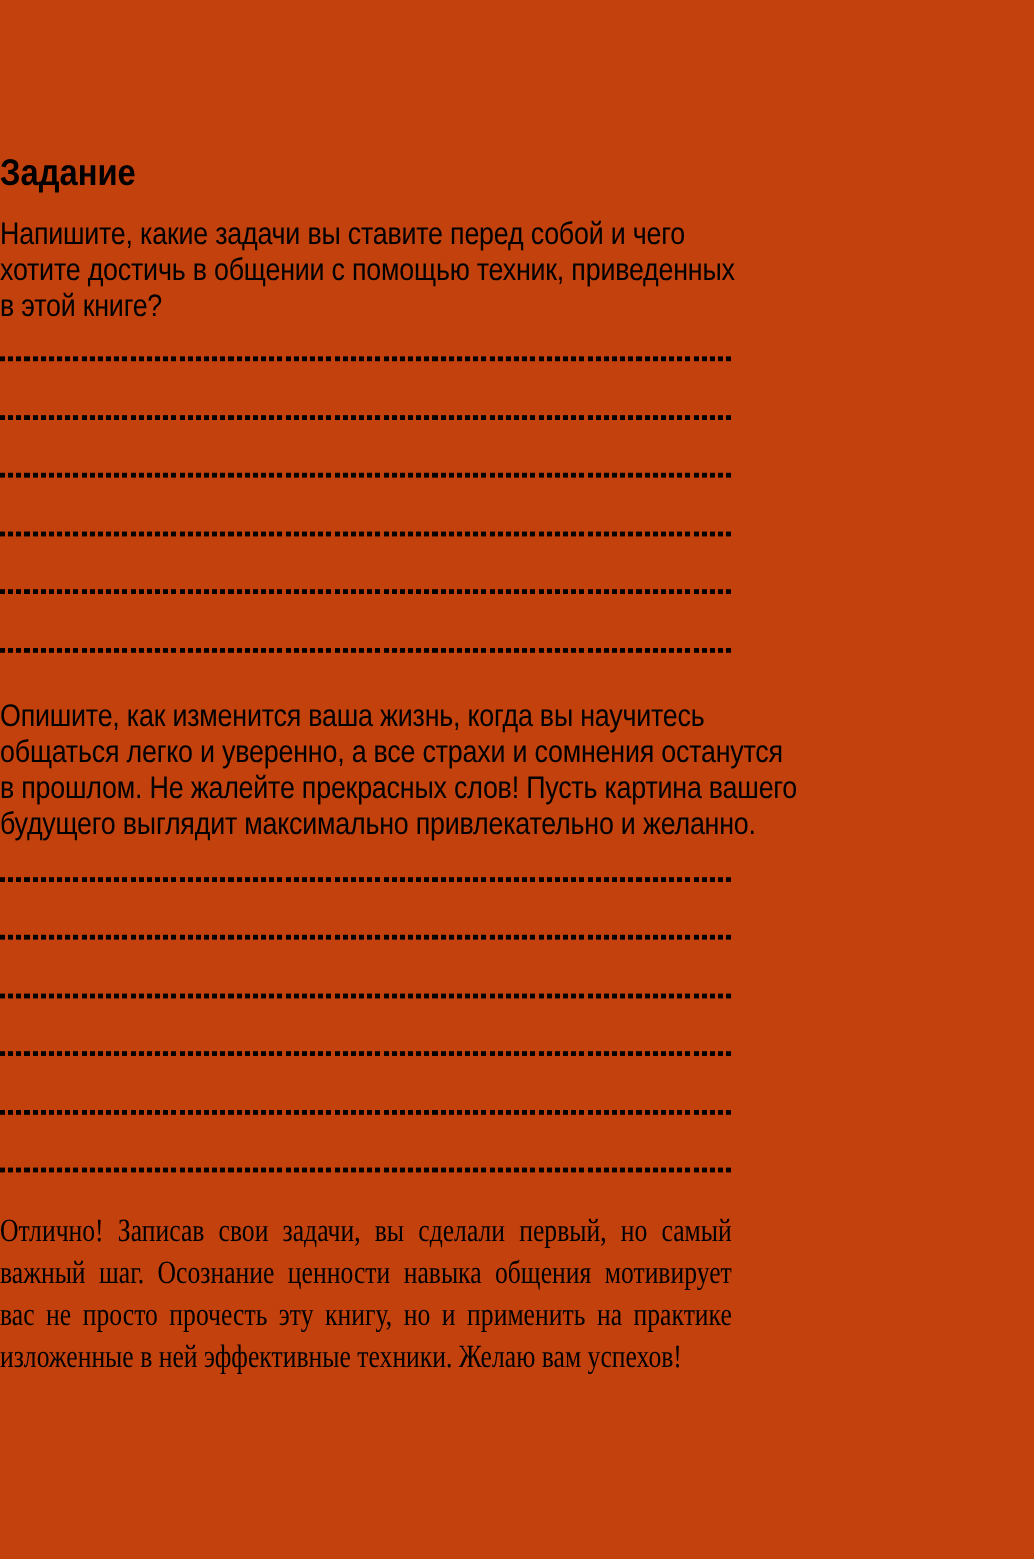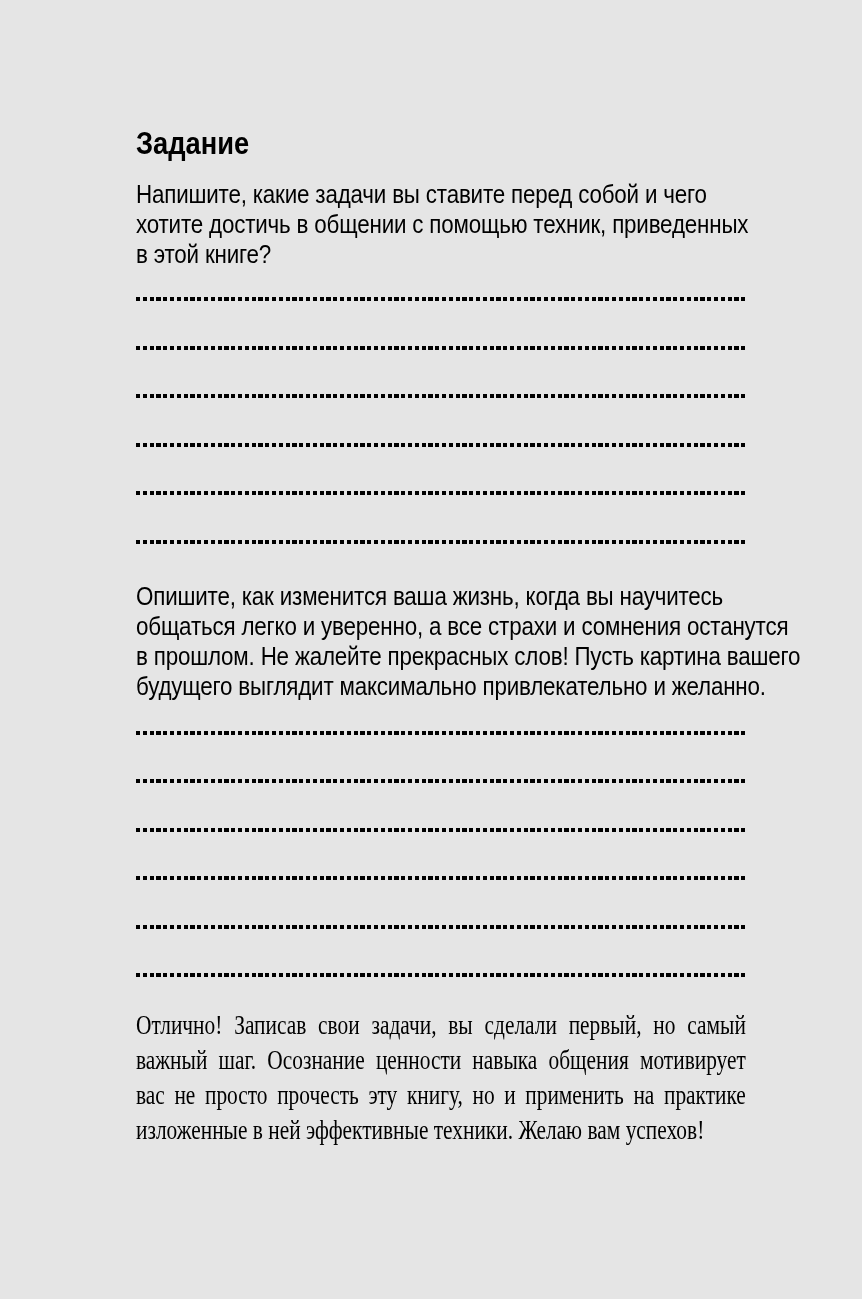"Задание" .page { background: #e5e5e5 -> #c2410c; padding-left: 136px -> none }
